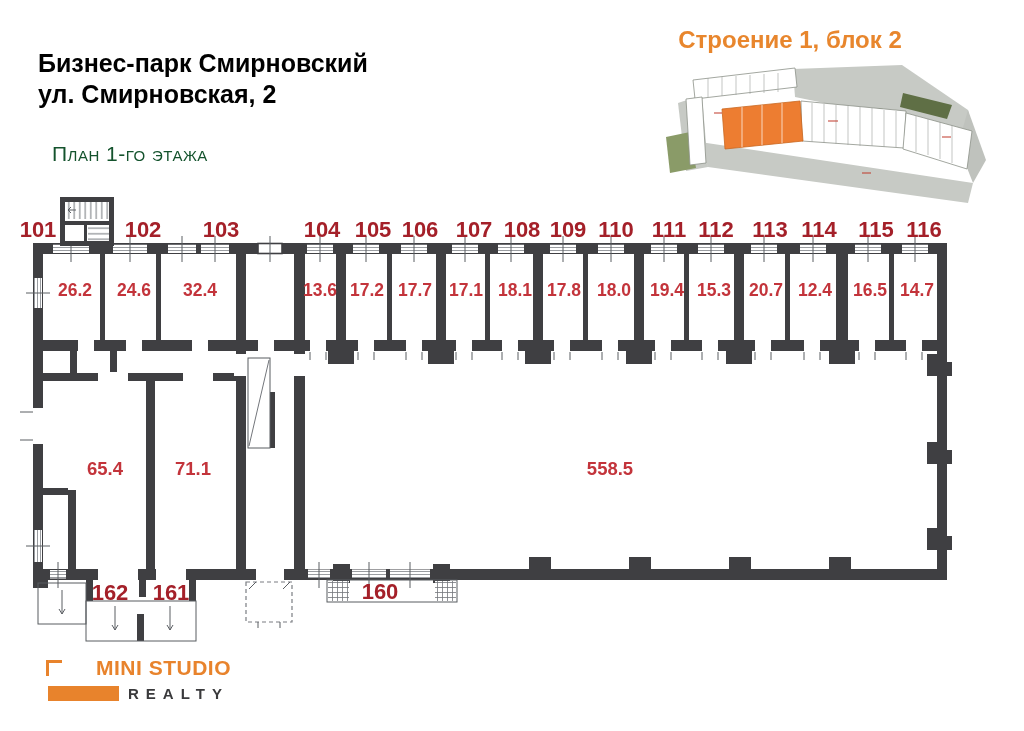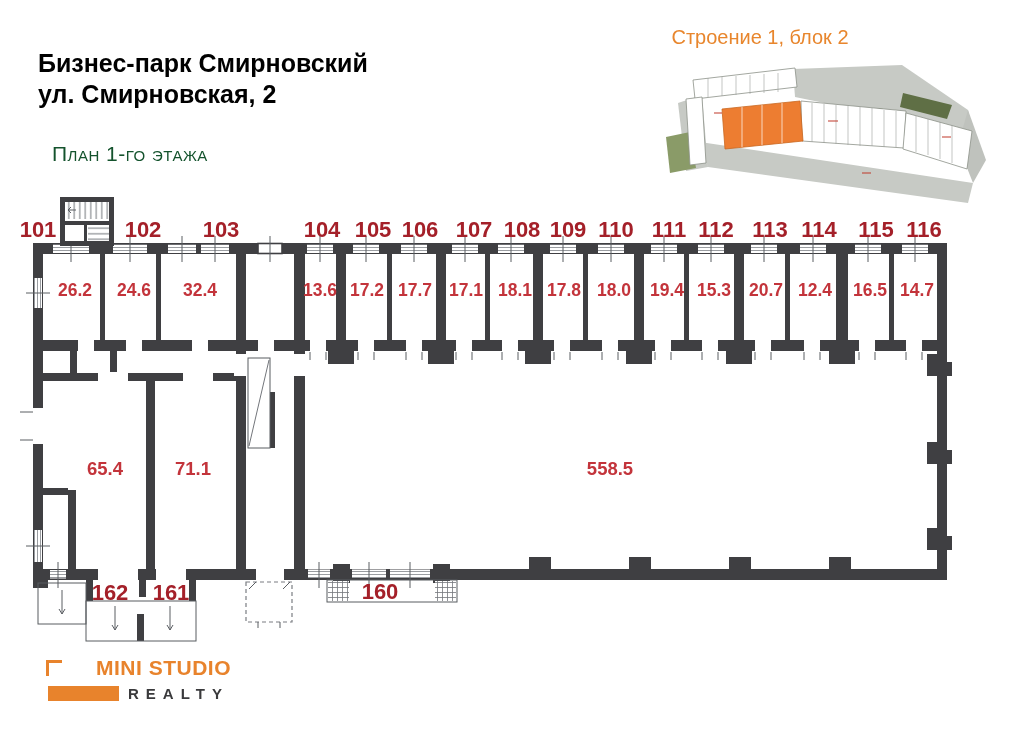"Строение 1, блок 2" .building-label { font-size: 20px -> 24px; font-weight: normal -> bold; left: 600px -> 630px }
